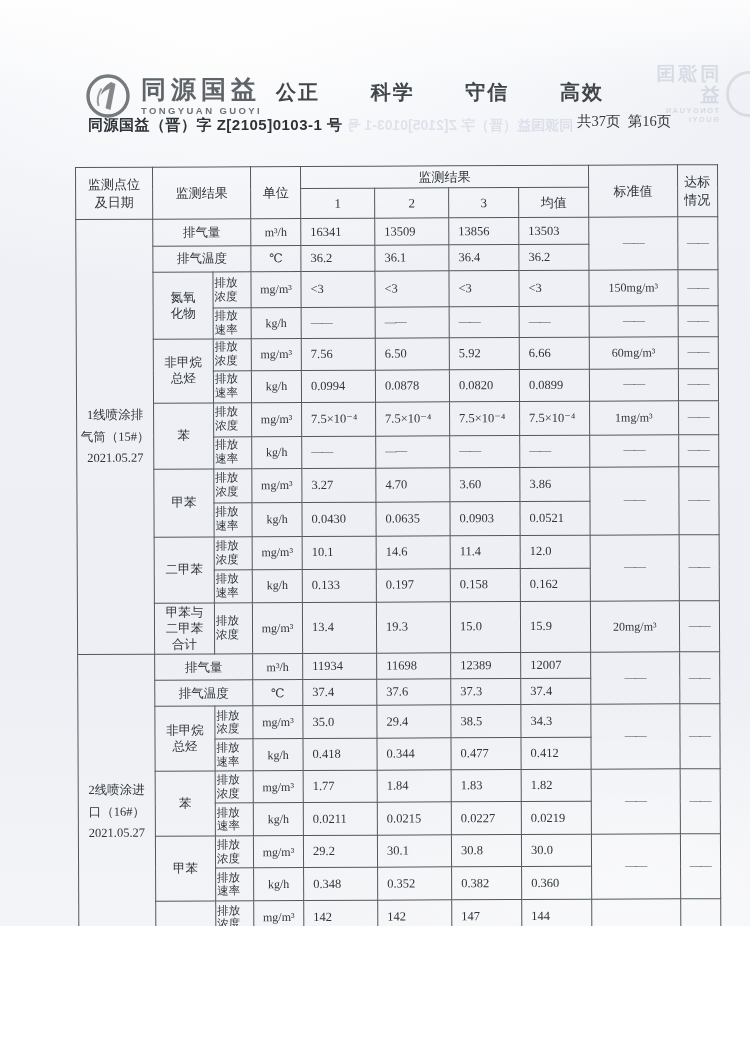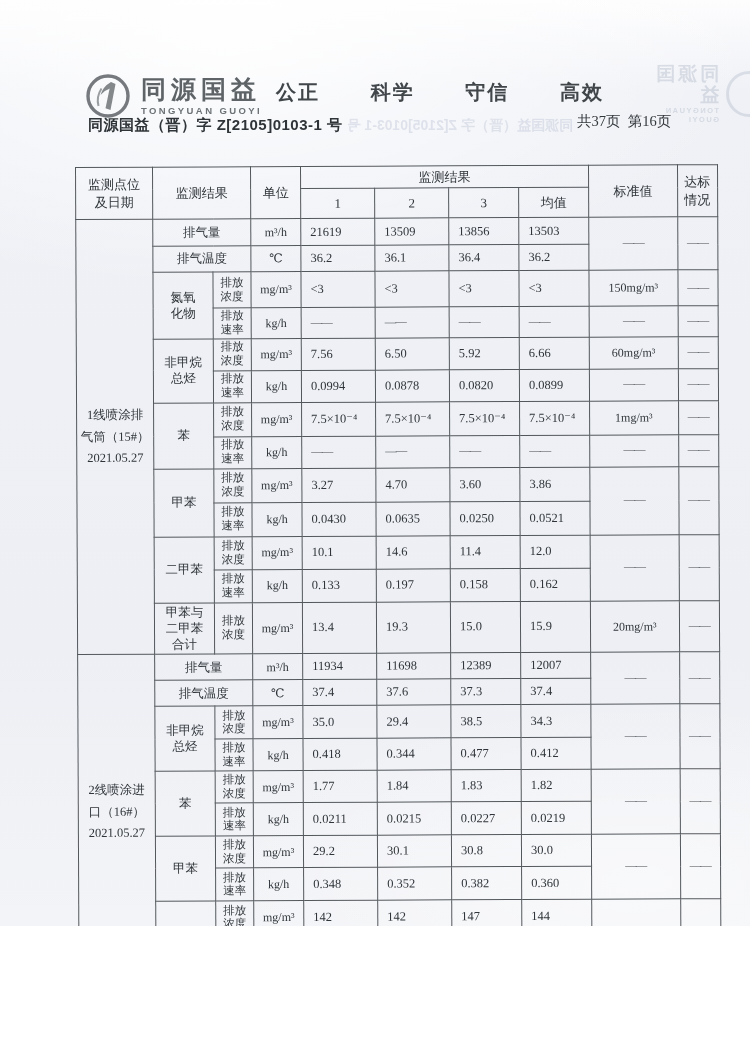"21619" td { text: 21619 -> 16341 }
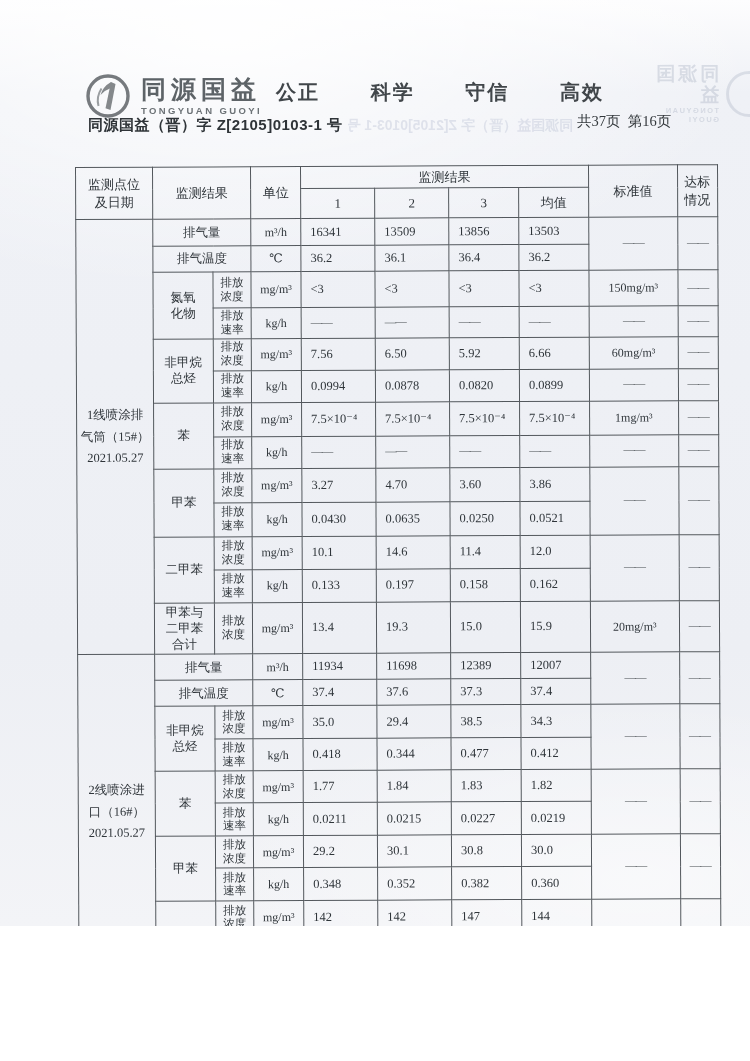"排放" .mt td.sub { text-align: center -> none }
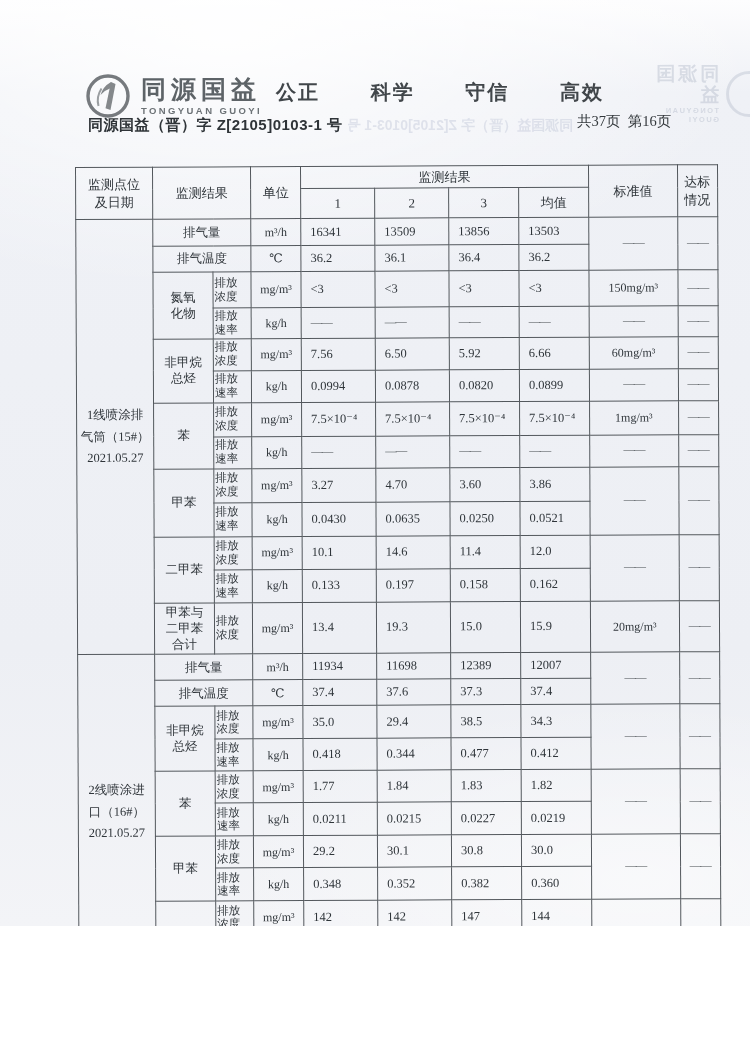"0.0250" td { text: 0.0250 -> 0.0903 }
